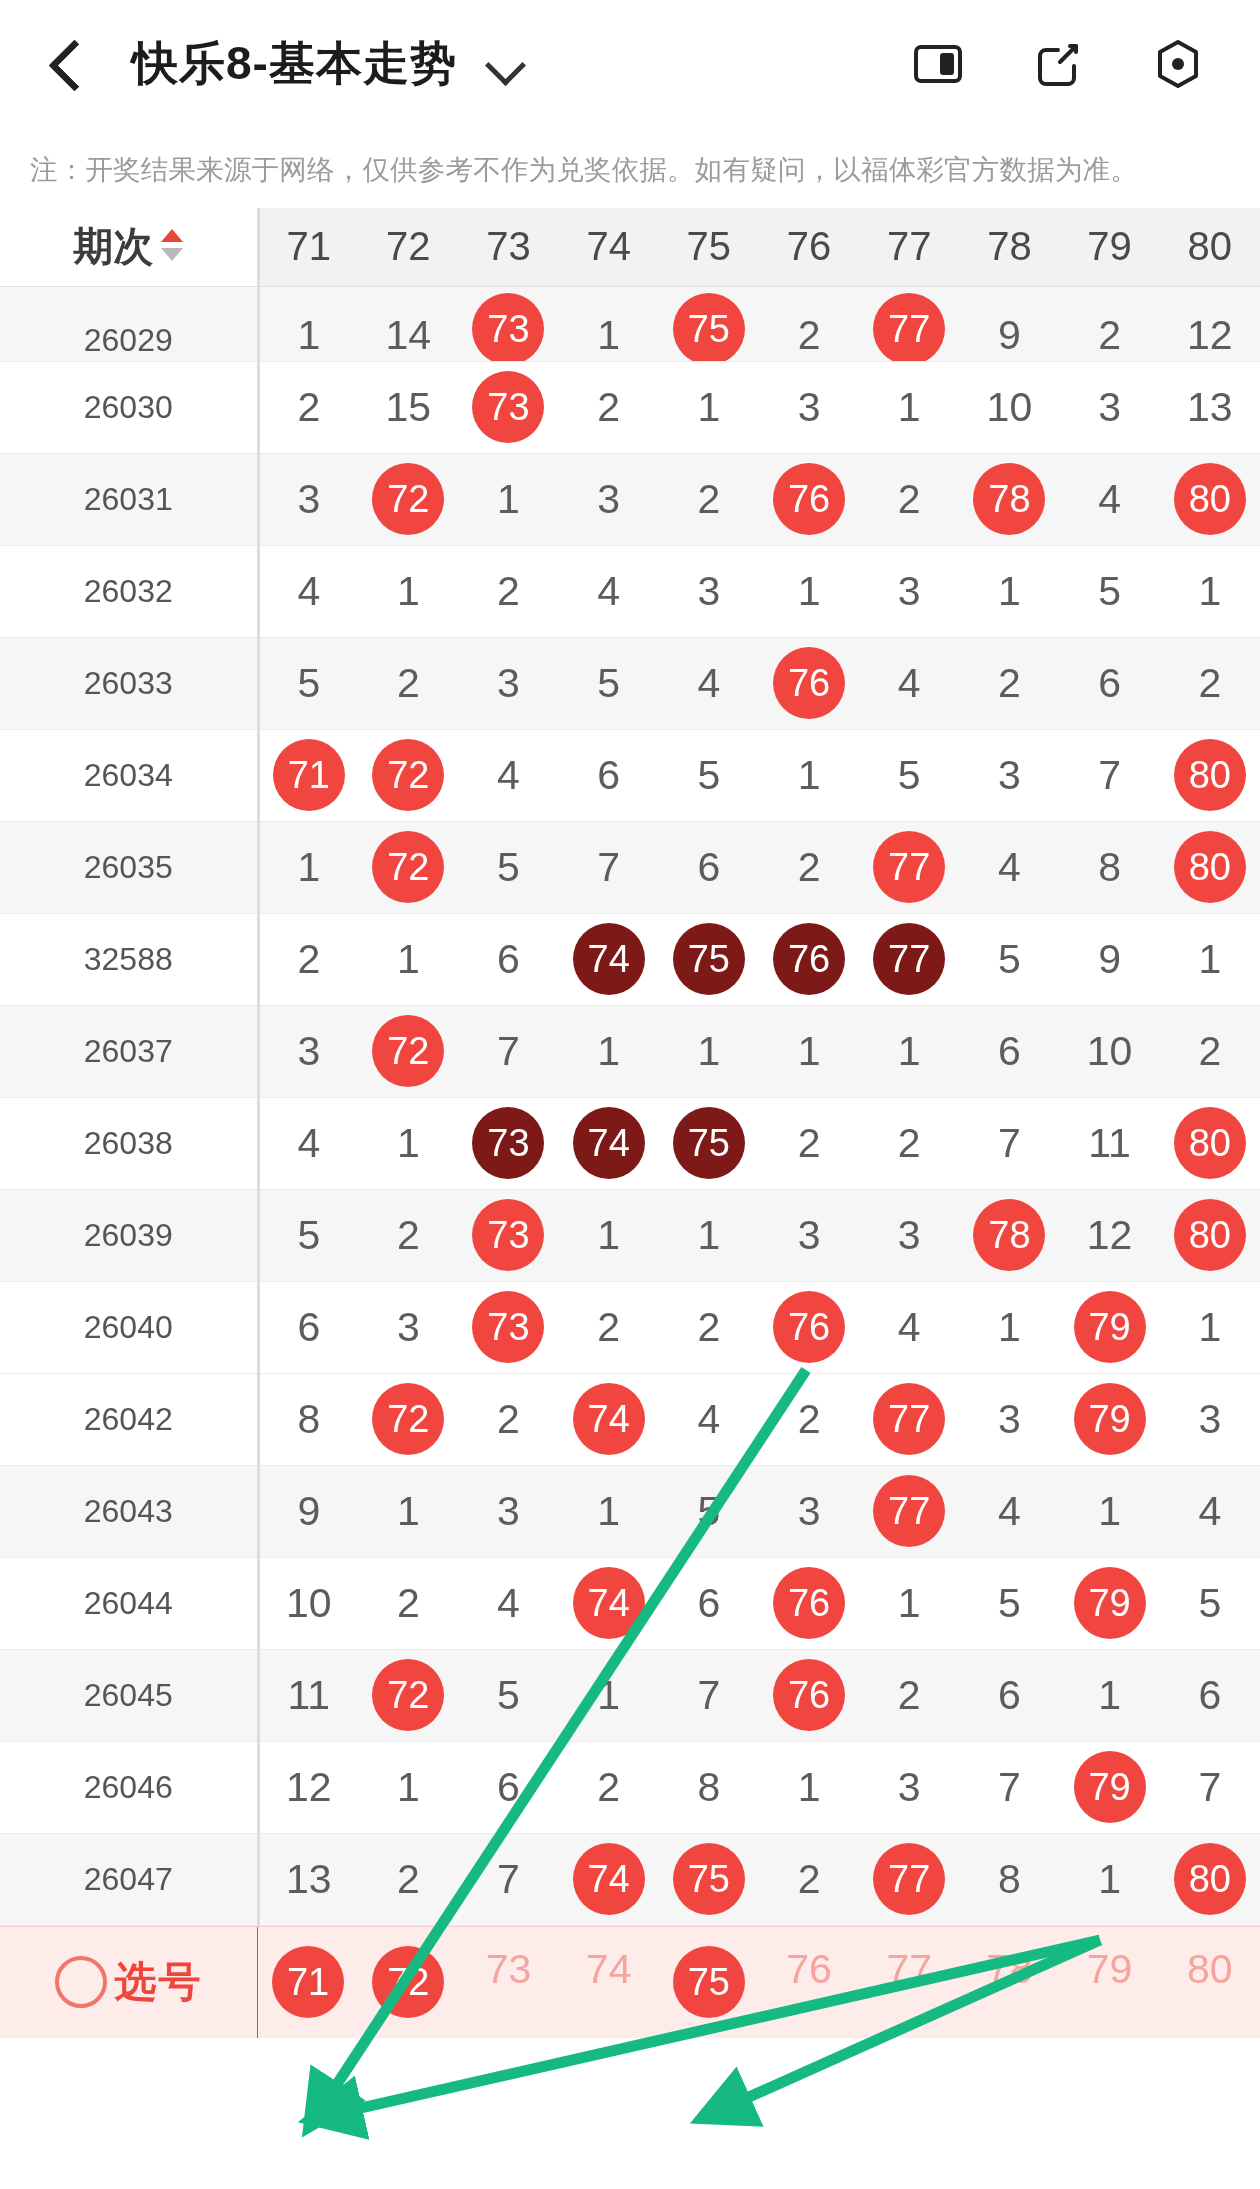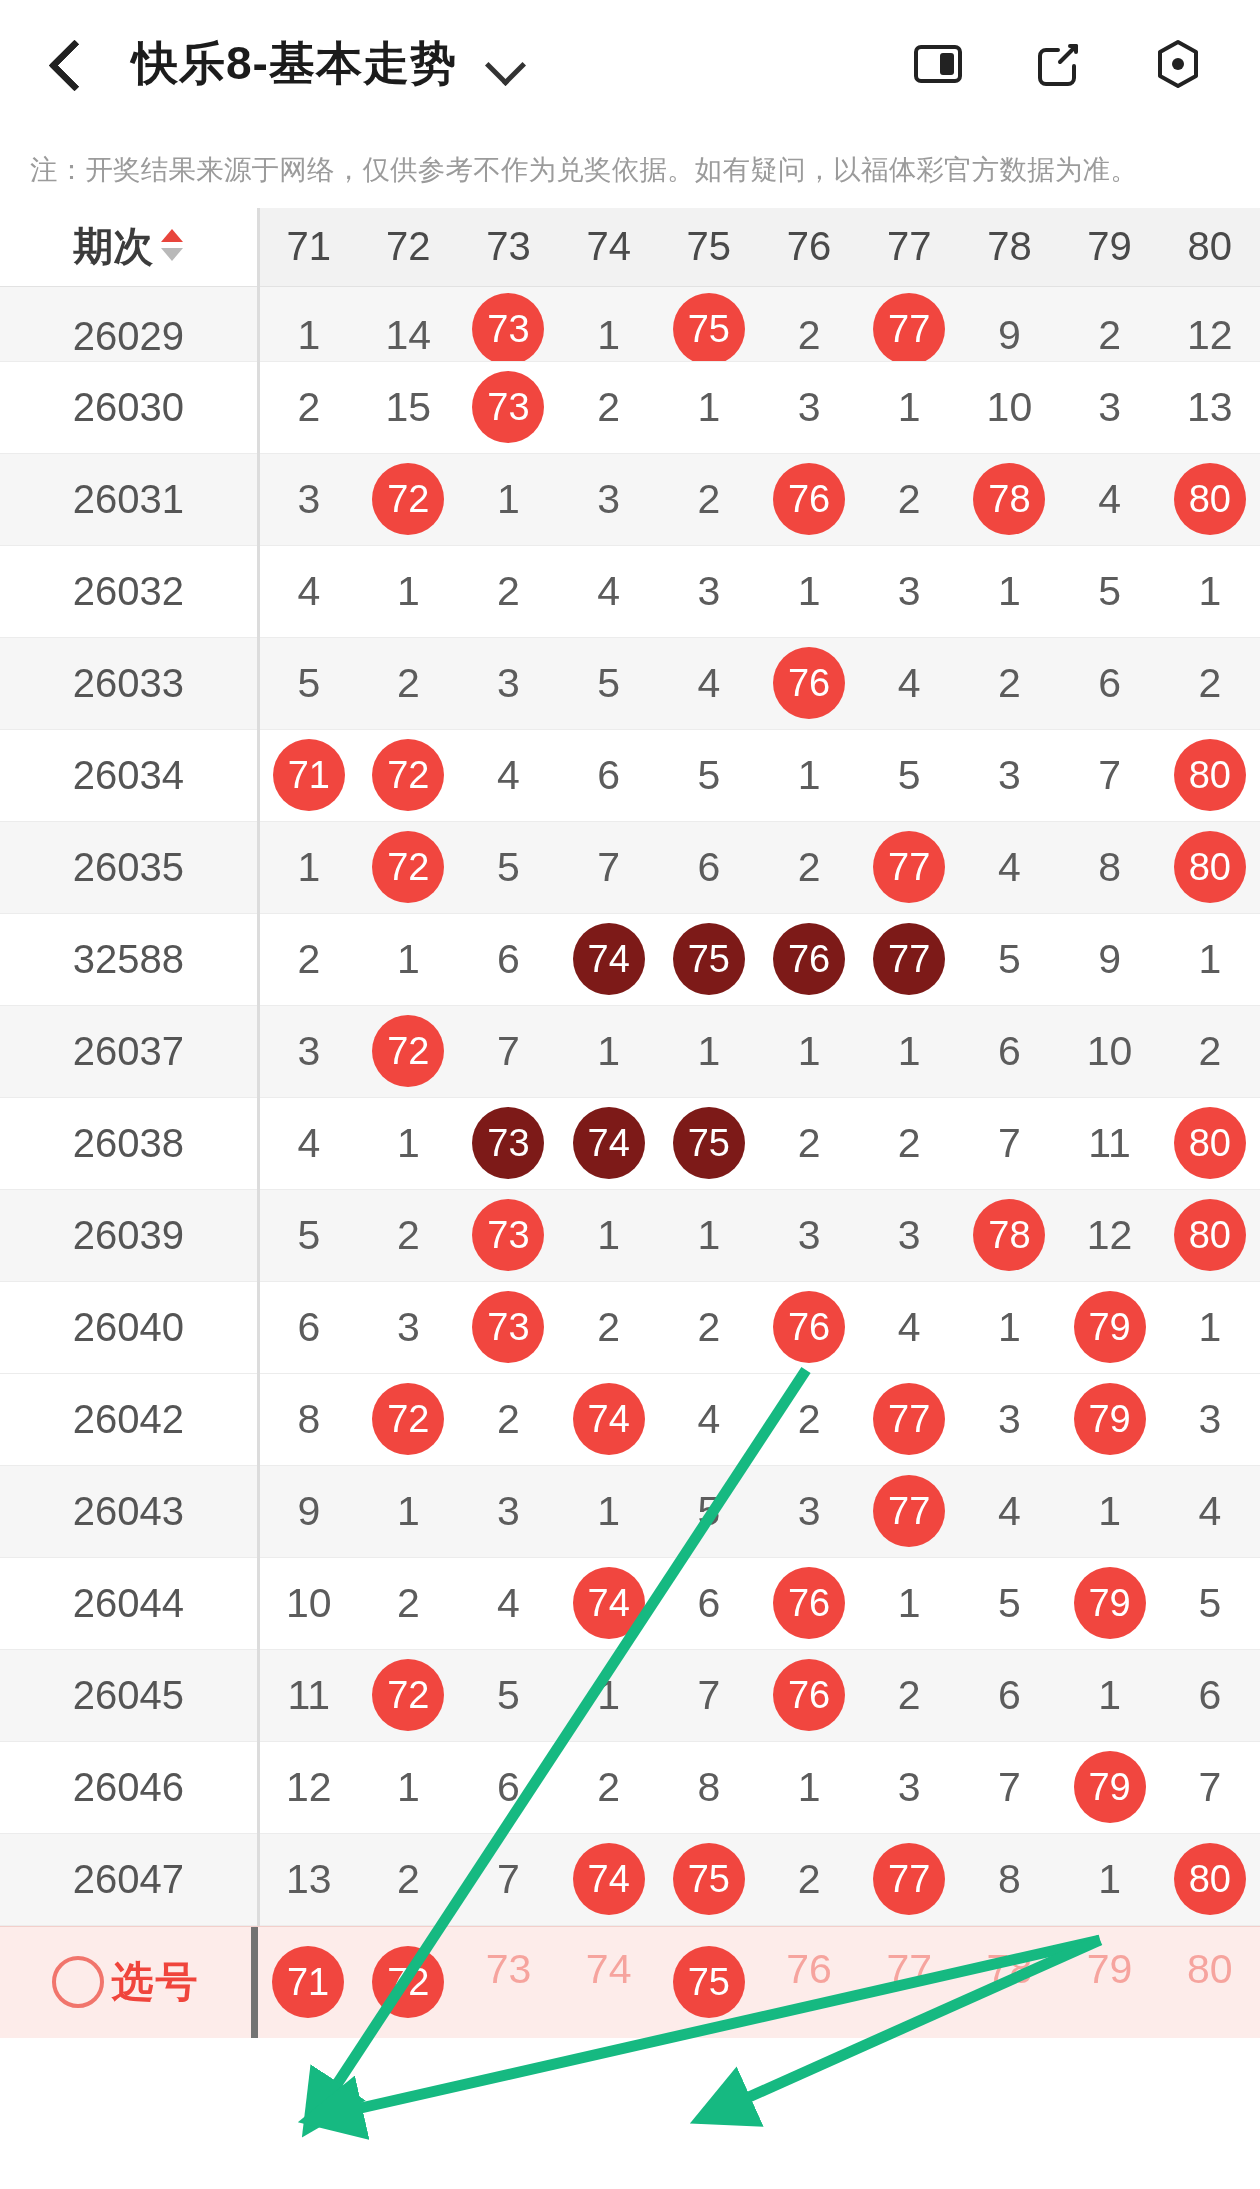"26029" tbody td.issue { font-size: 40px -> 32px }
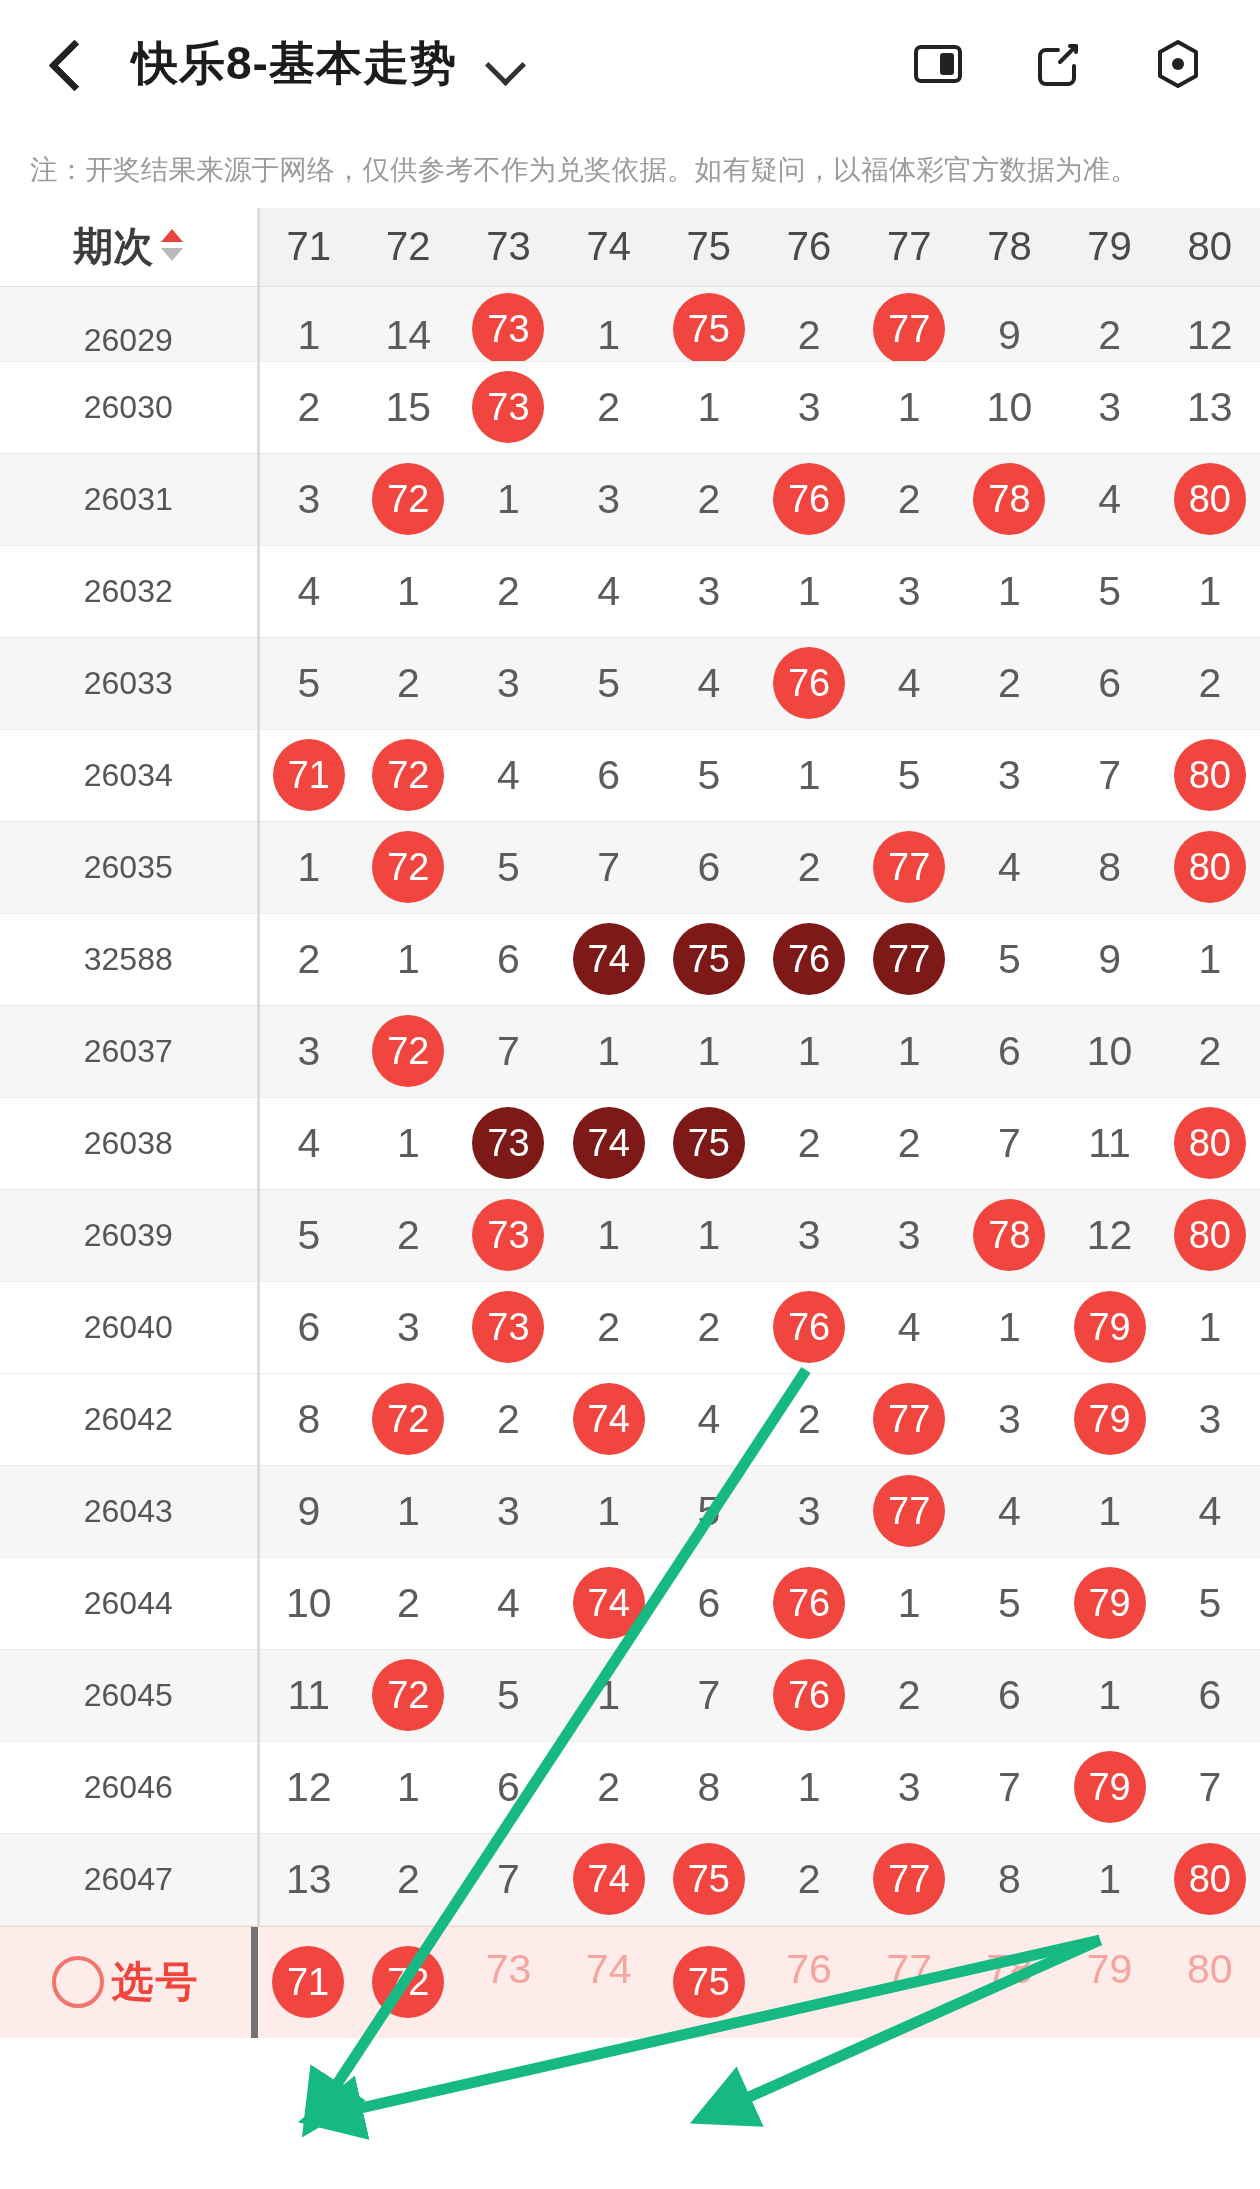"选号" .footer-label { border-right: 7px solid #737373 -> 1px solid #737373 }
